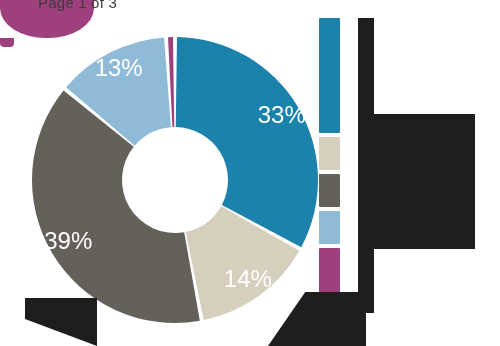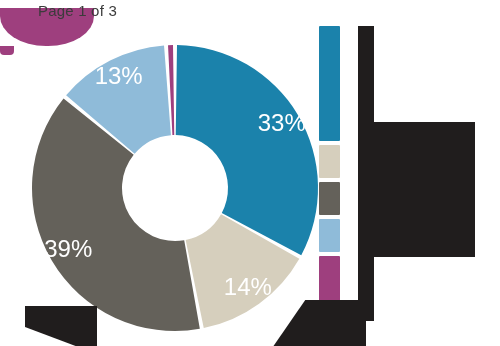"Page 1 of 3" #stage { top: 8px -> 0 }
